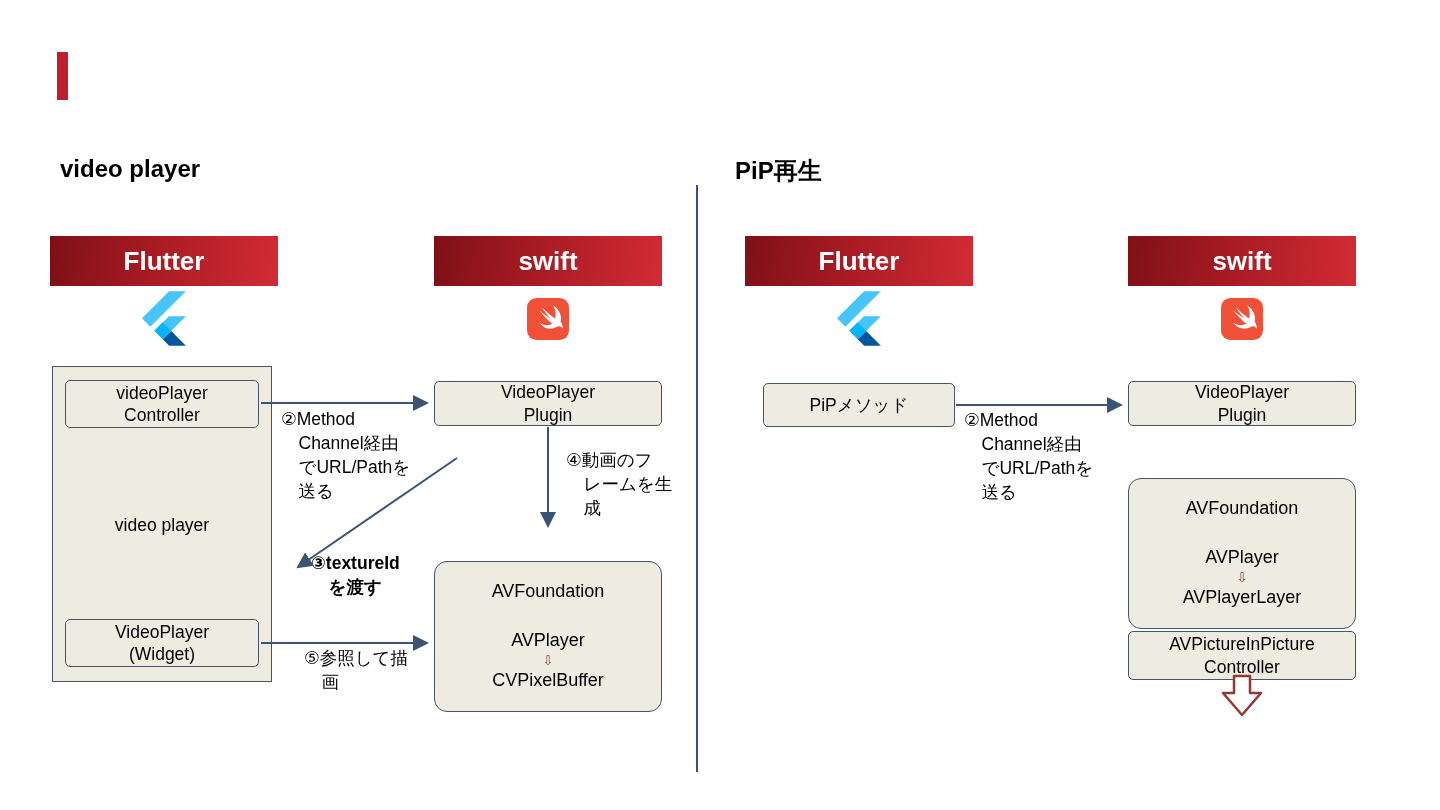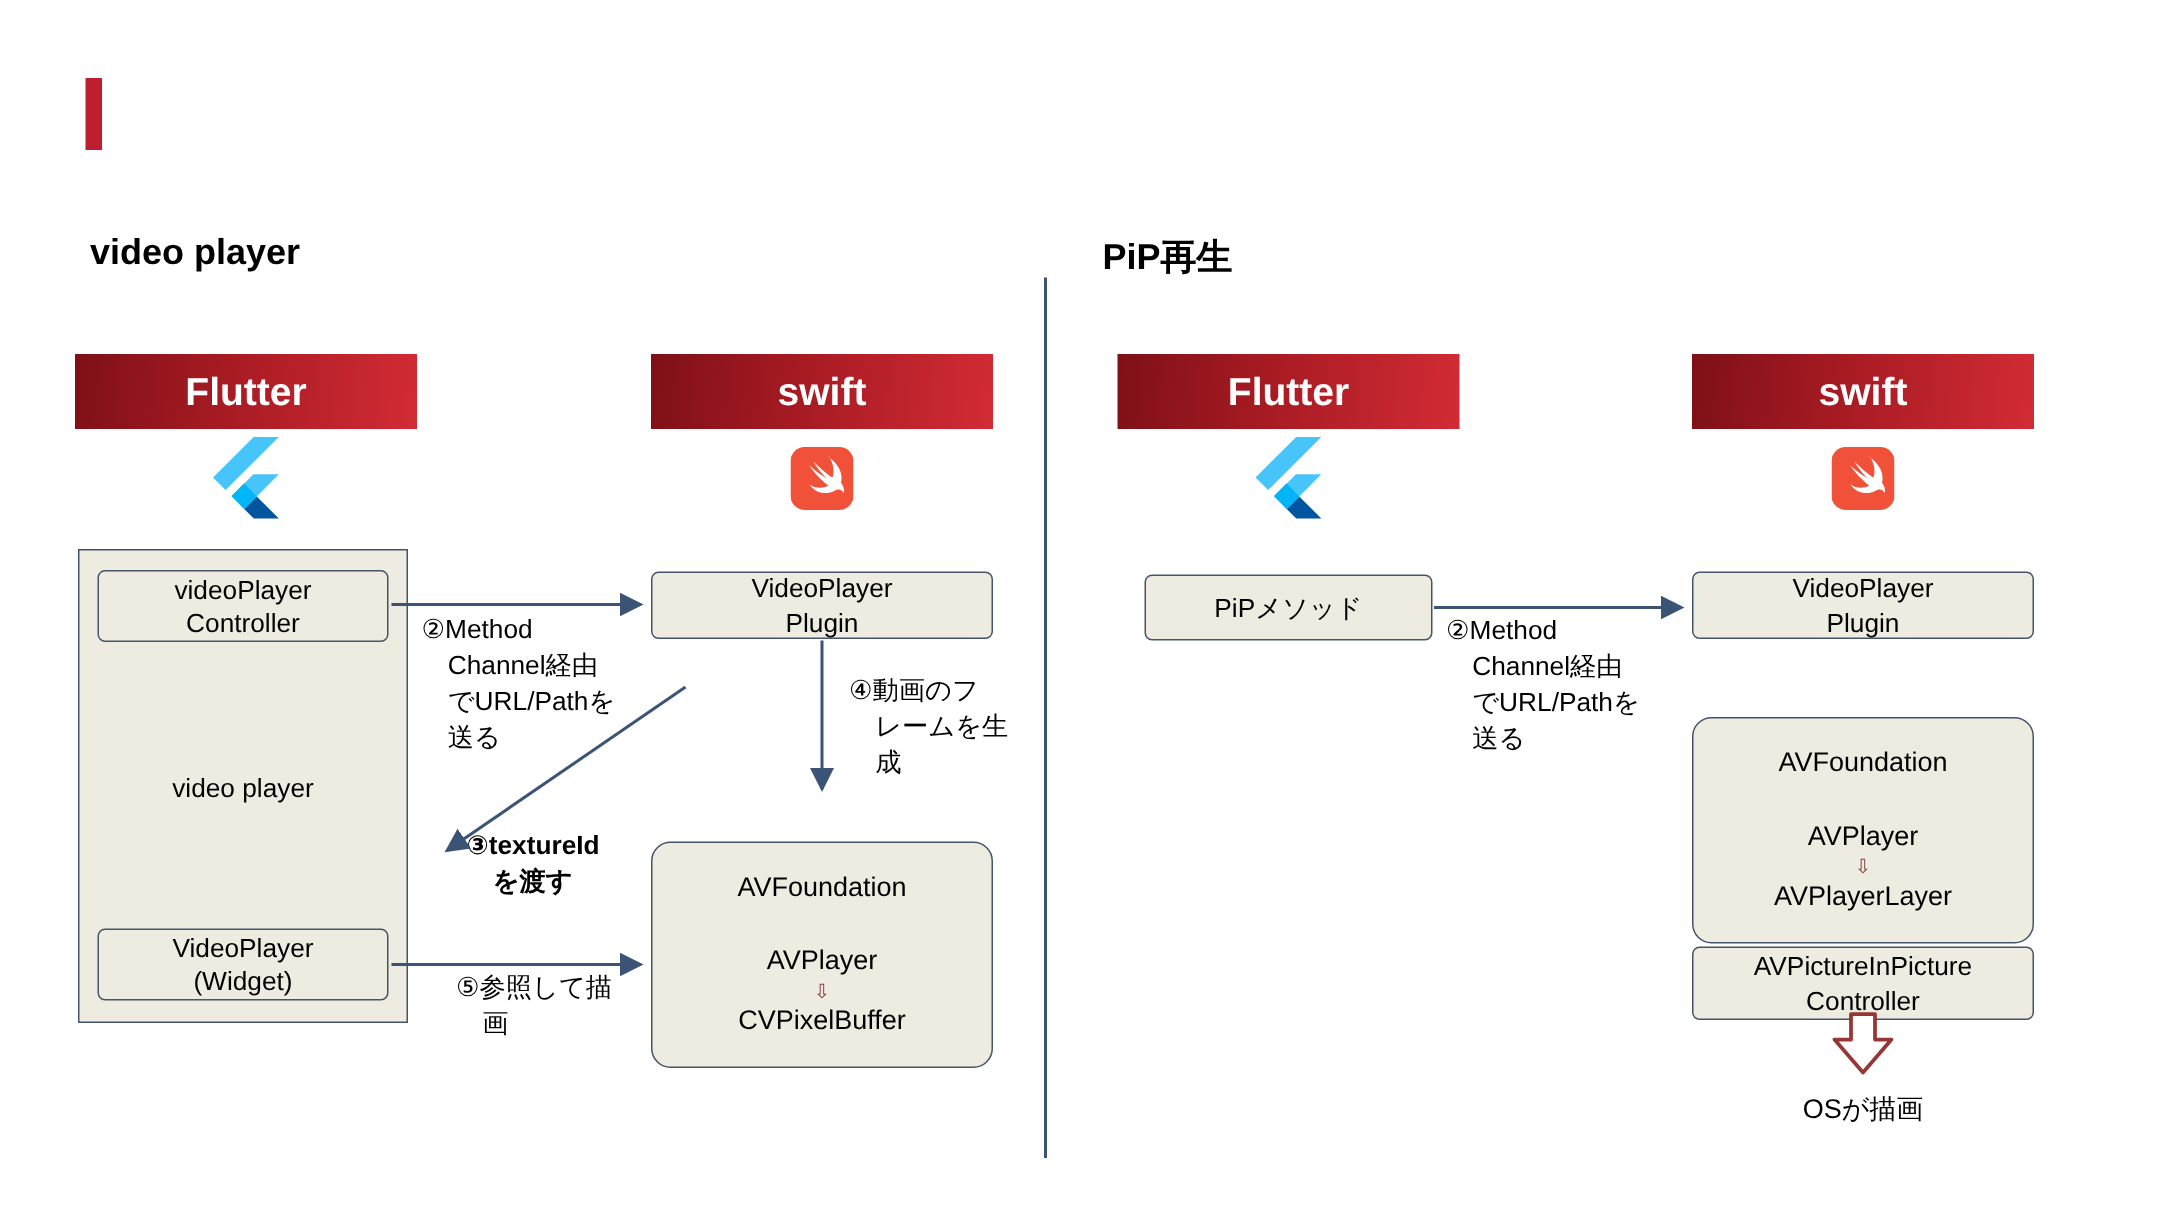"OSが描画" div.os-label { html: <div>OSが描画</div> -> none }
